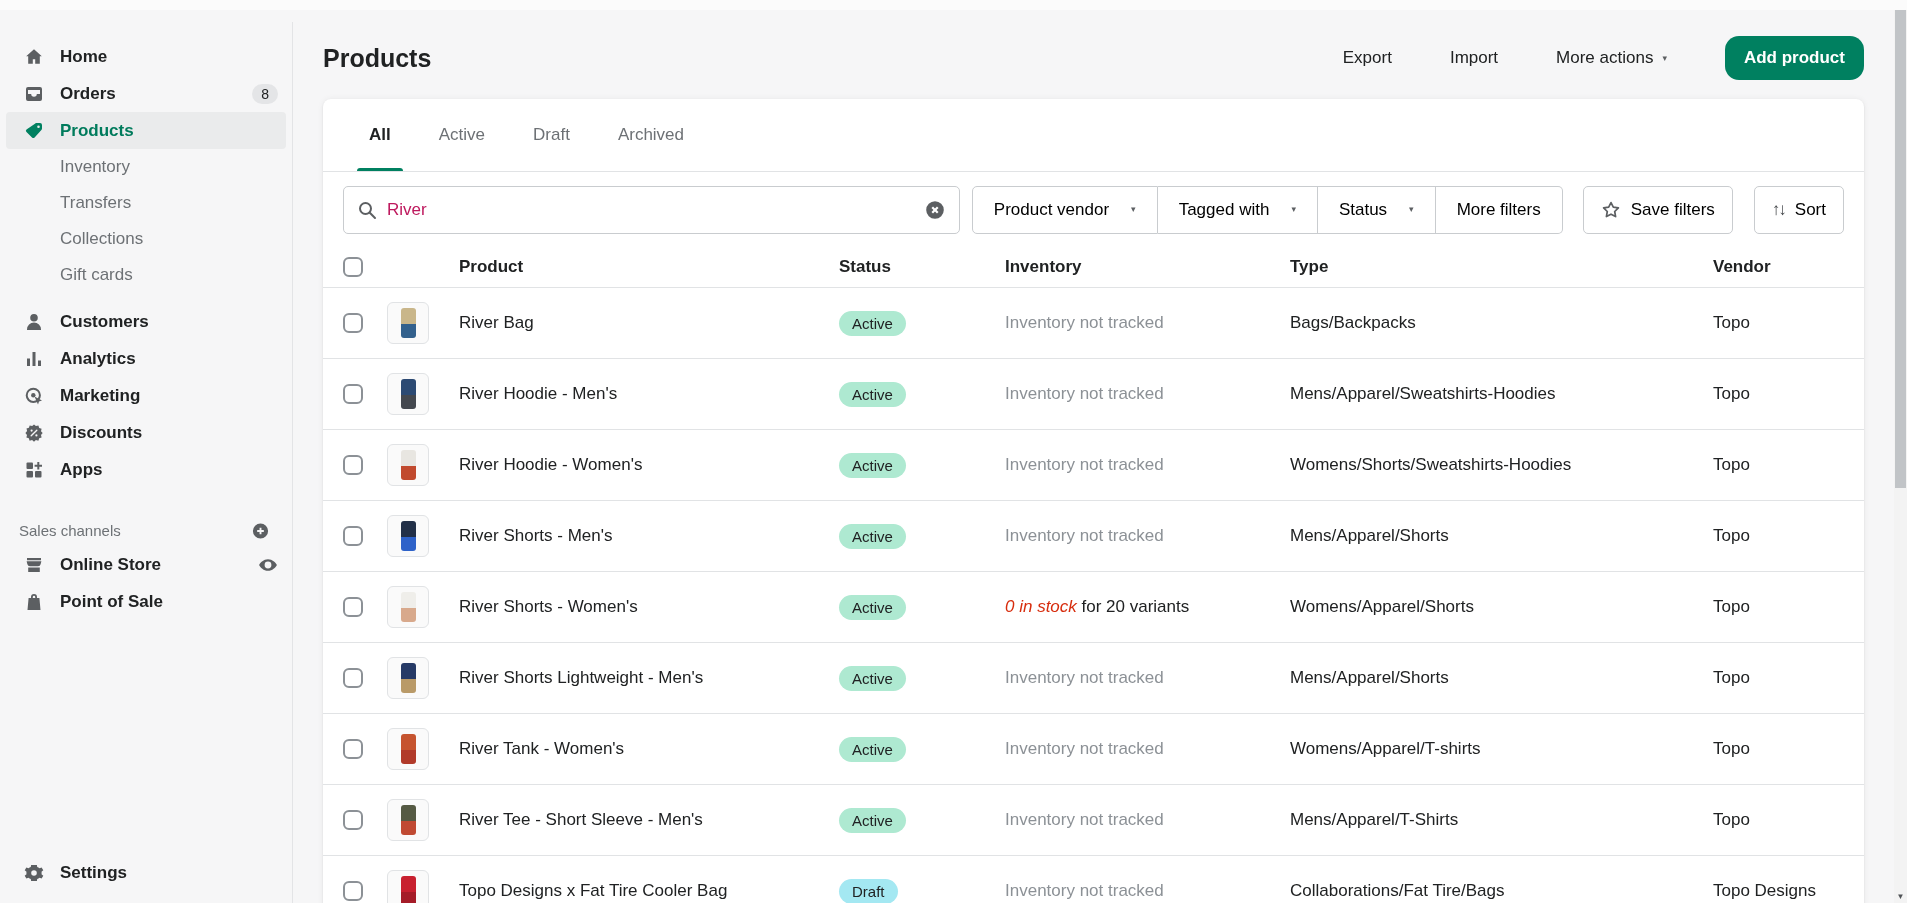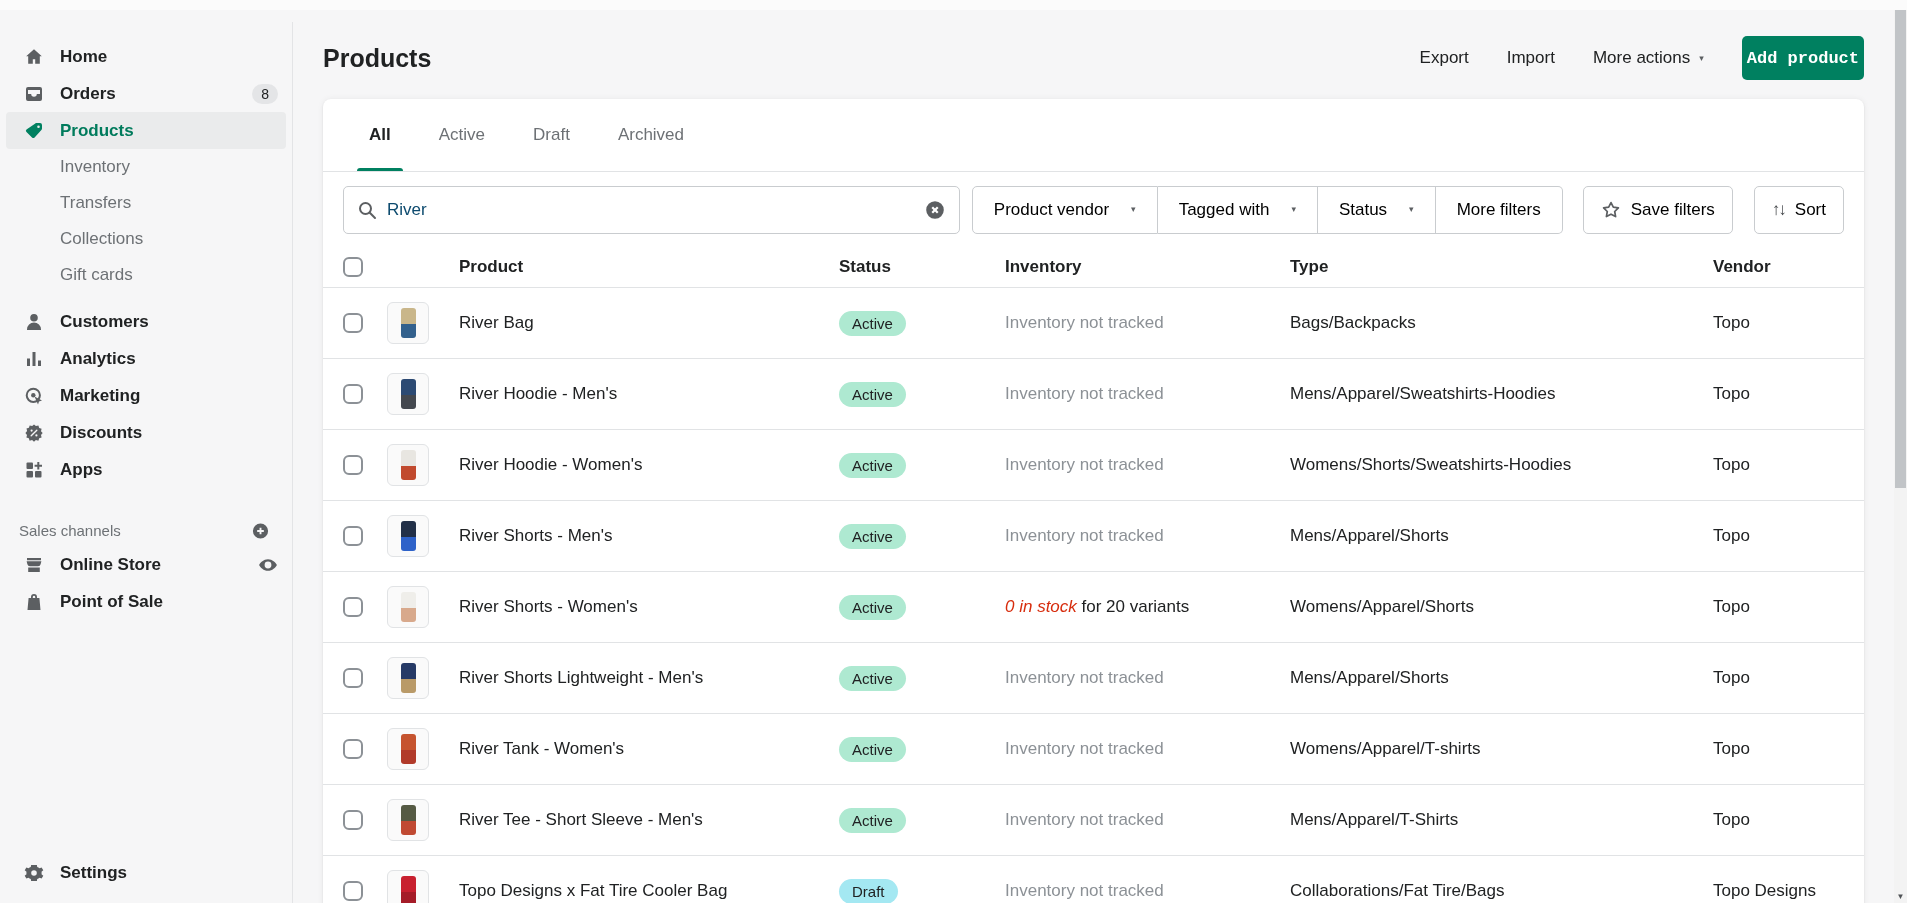"Export" .header-actions { gap: 38px -> 58px }
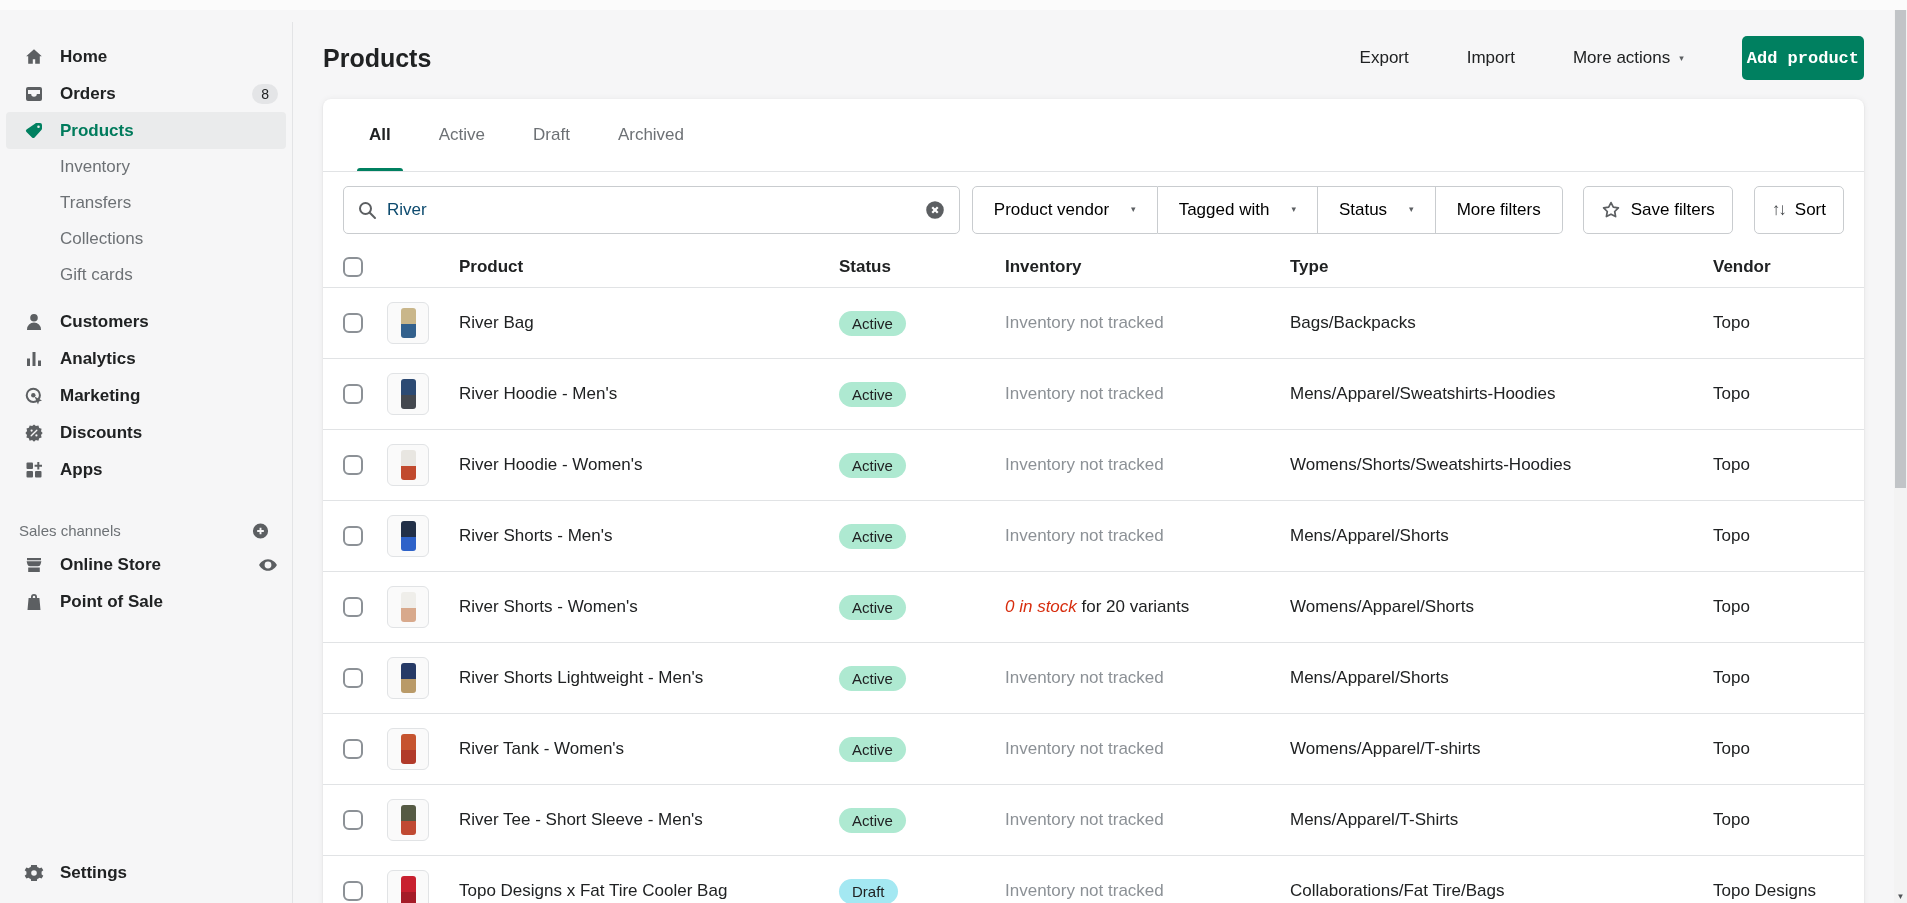"Add product" .primary-btn { border-radius: 5px -> 14px; font-family: Liberation Mono, monospace -> Liberation Sans, sans-serif; padding: 0 5px -> 0 19px }
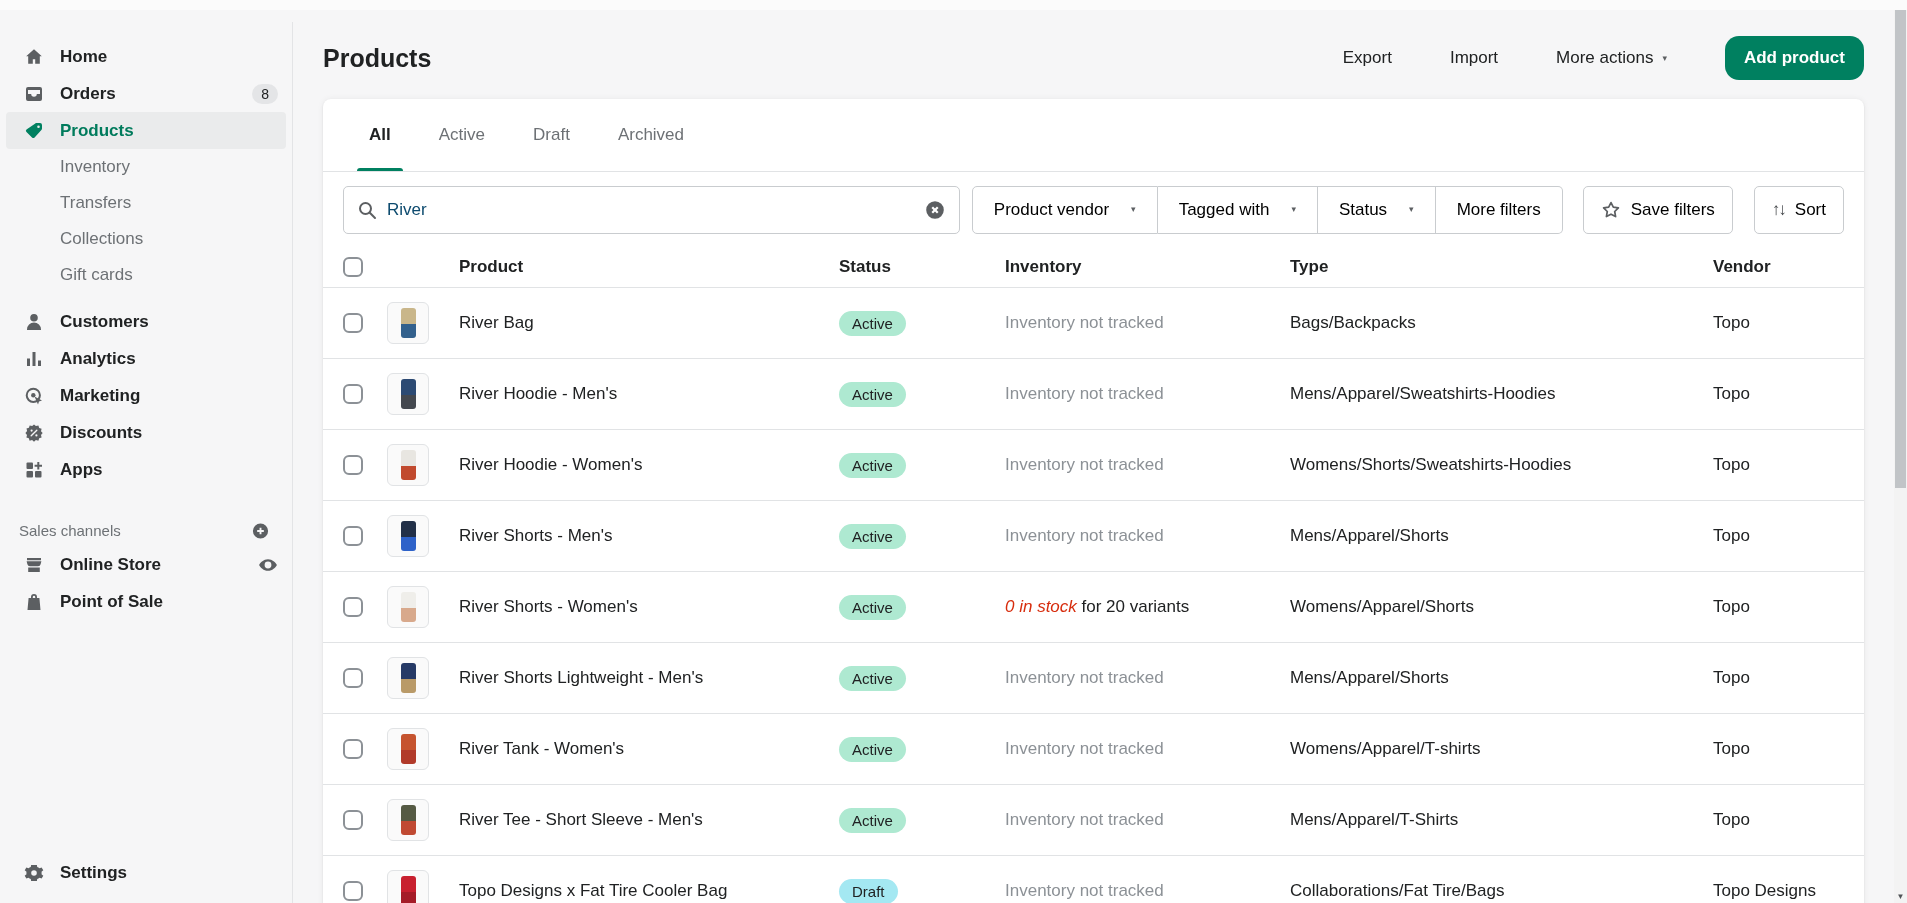"River" .search-box input { color: #0c4a6e -> #be185d }
